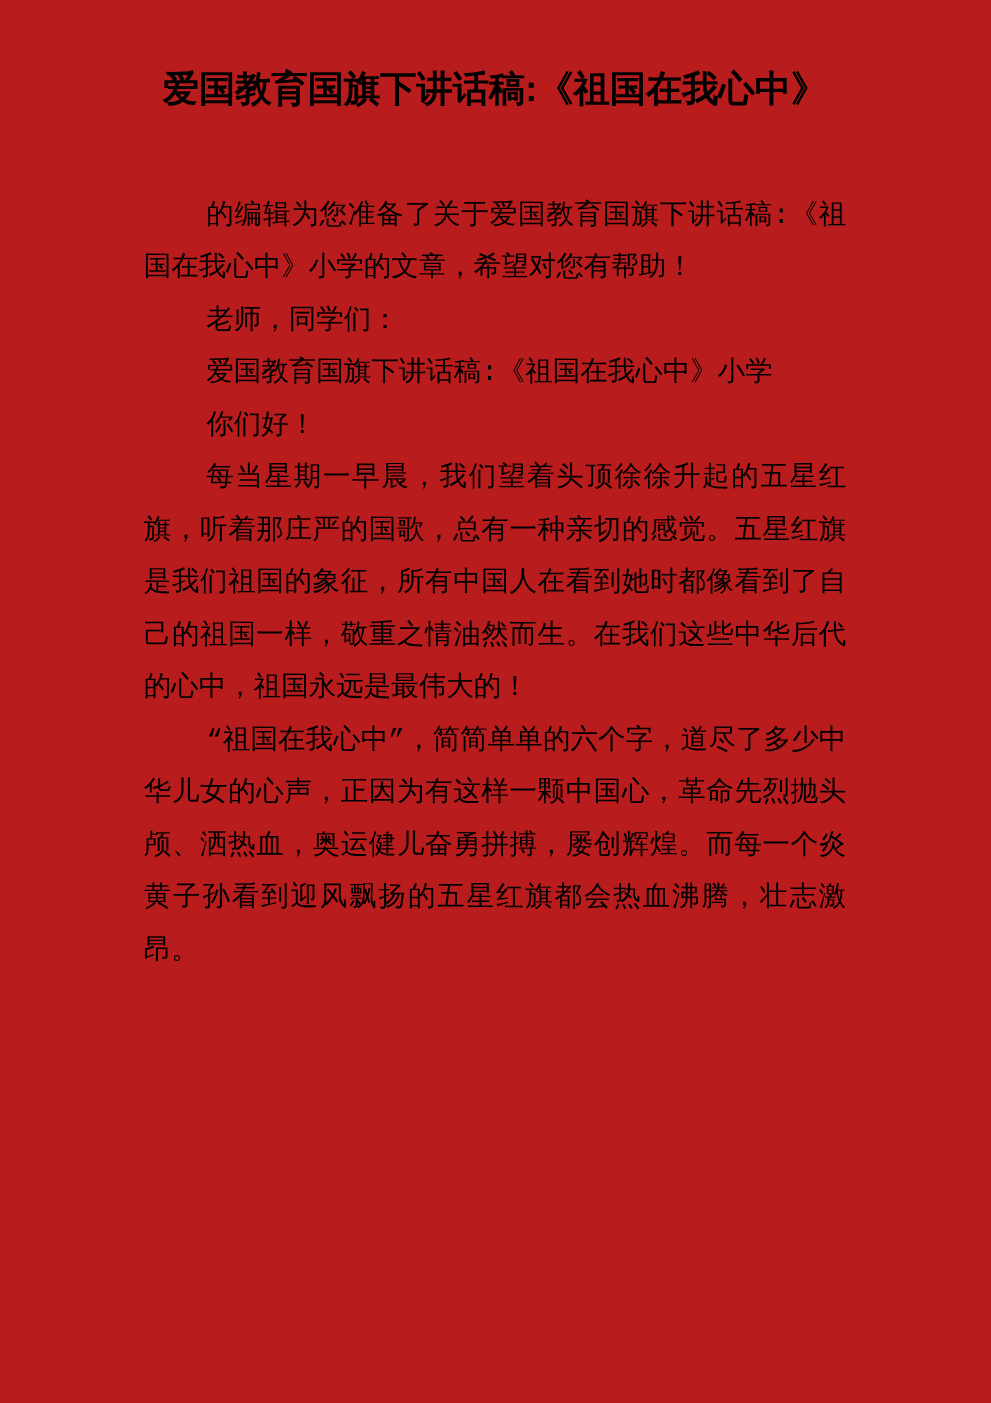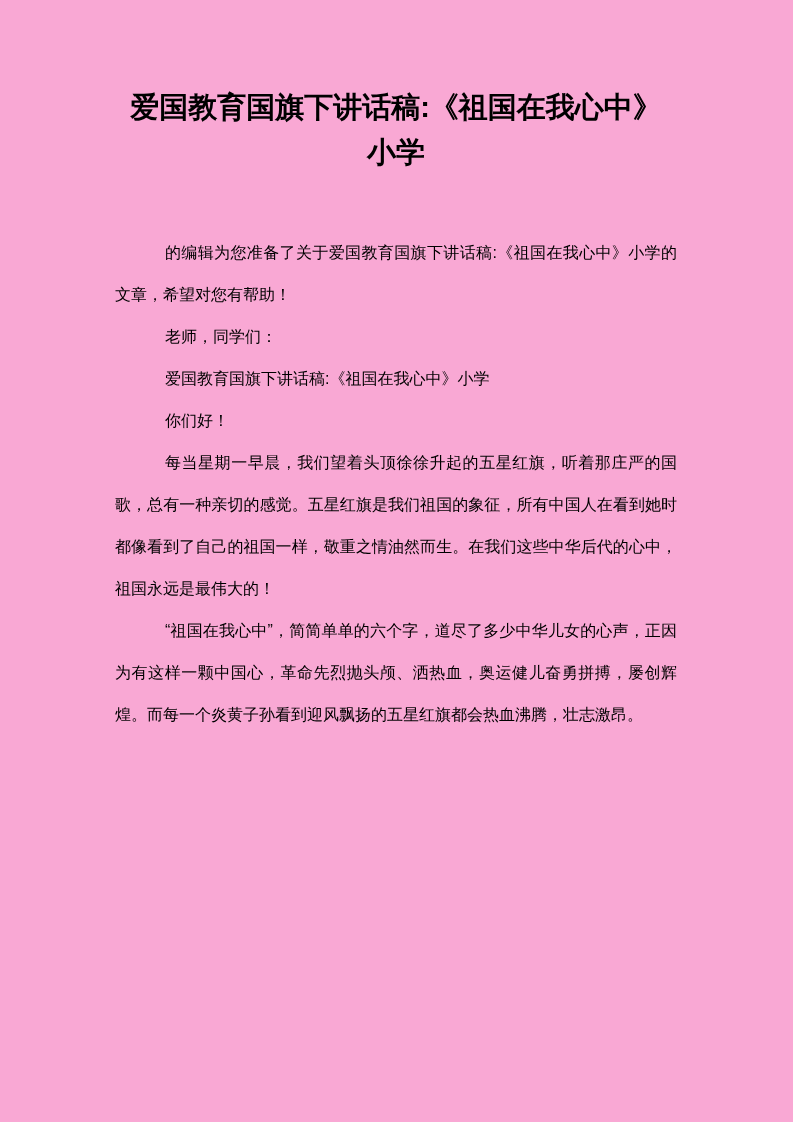"爱国教育国旗下讲话稿:《祖国在我心中》" .page { background: #f9a8d4 -> #b91c1c; padding: 85px 116px 0 115px -> 50px 116px 0 115px }
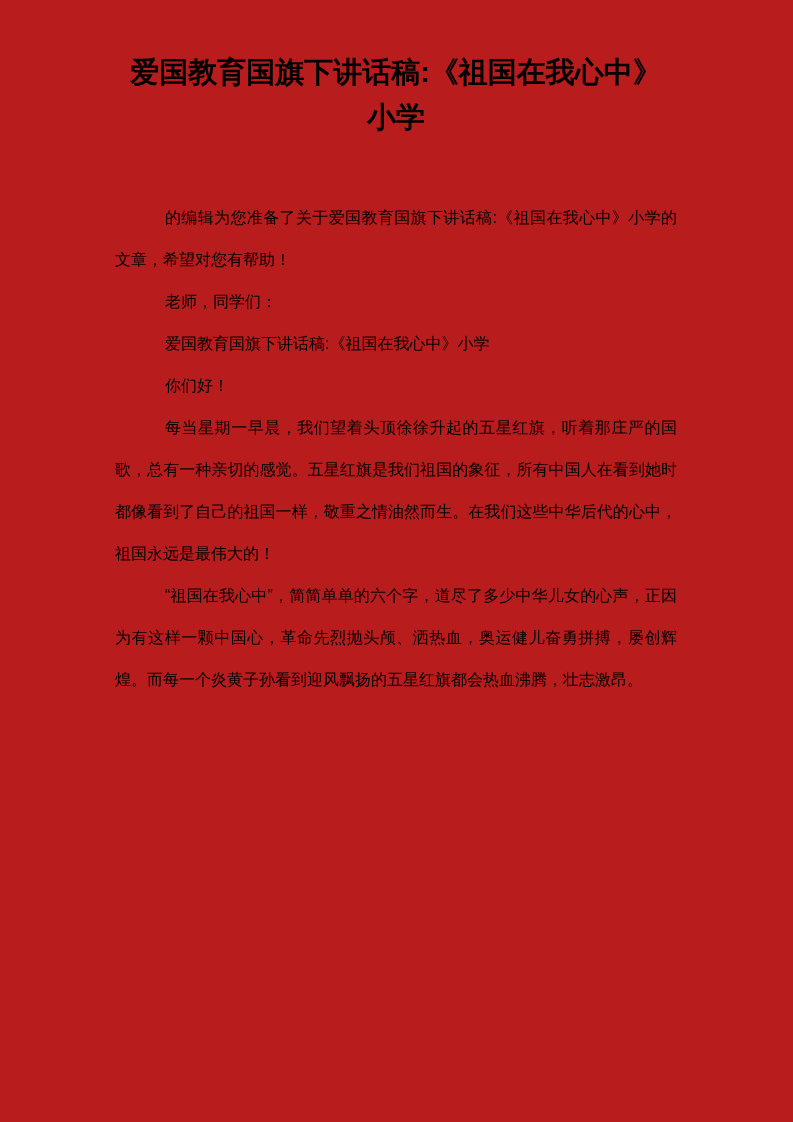"小学" span.title-line { html: <span>小学</span> -> none }
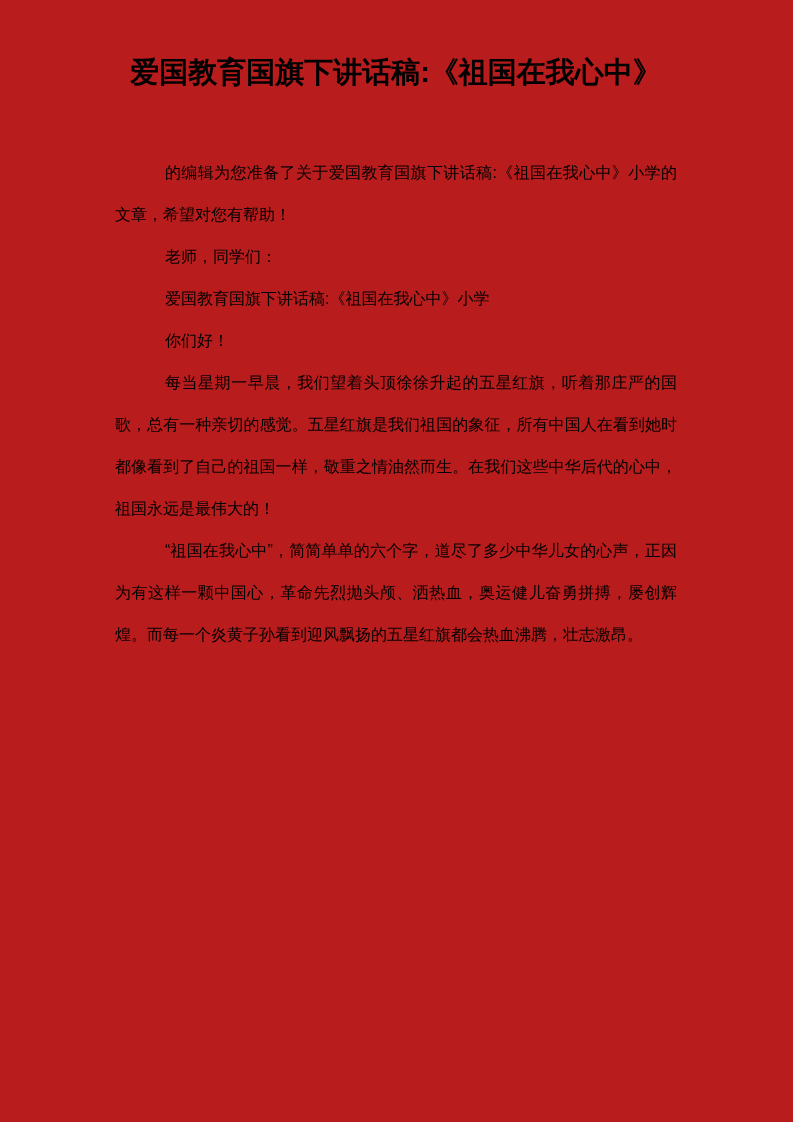"的编辑为您准备了关于爱国教育国旗下讲话稿:《祖国在我心中》小学的文章，希望对您有" .doc-body p { font-family: Liberation Sans, sans-serif -> Liberation Mono, monospace; font-size: 16px -> 22px }
